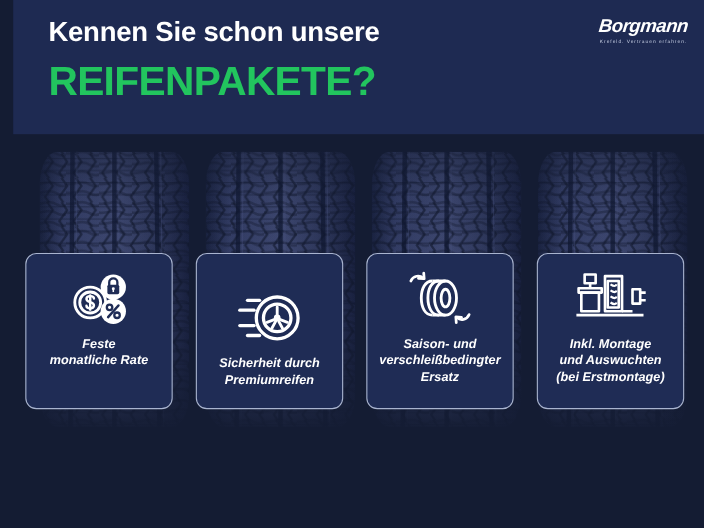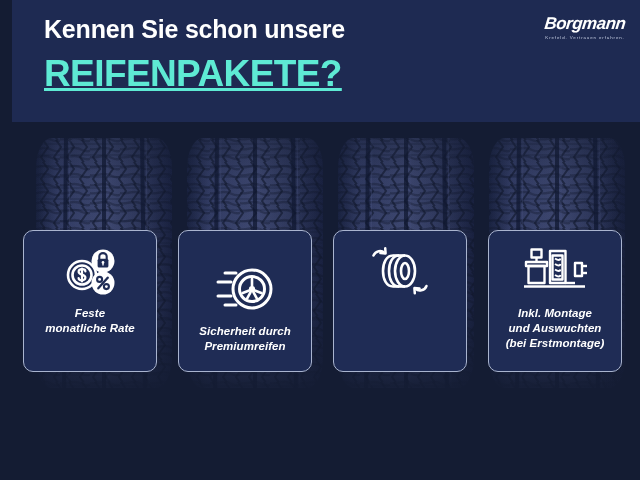"REIFENPAKETE?" .headline-2 { color: #5eead4 -> #22c55e; text-decoration: underline -> none }
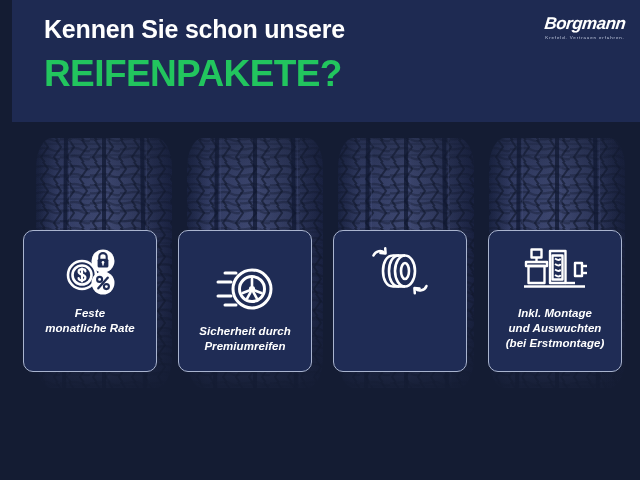"Saison- und" div.card-label { html: none -> <div>Saison- und verschleißbedingter Ersatz</div> }
